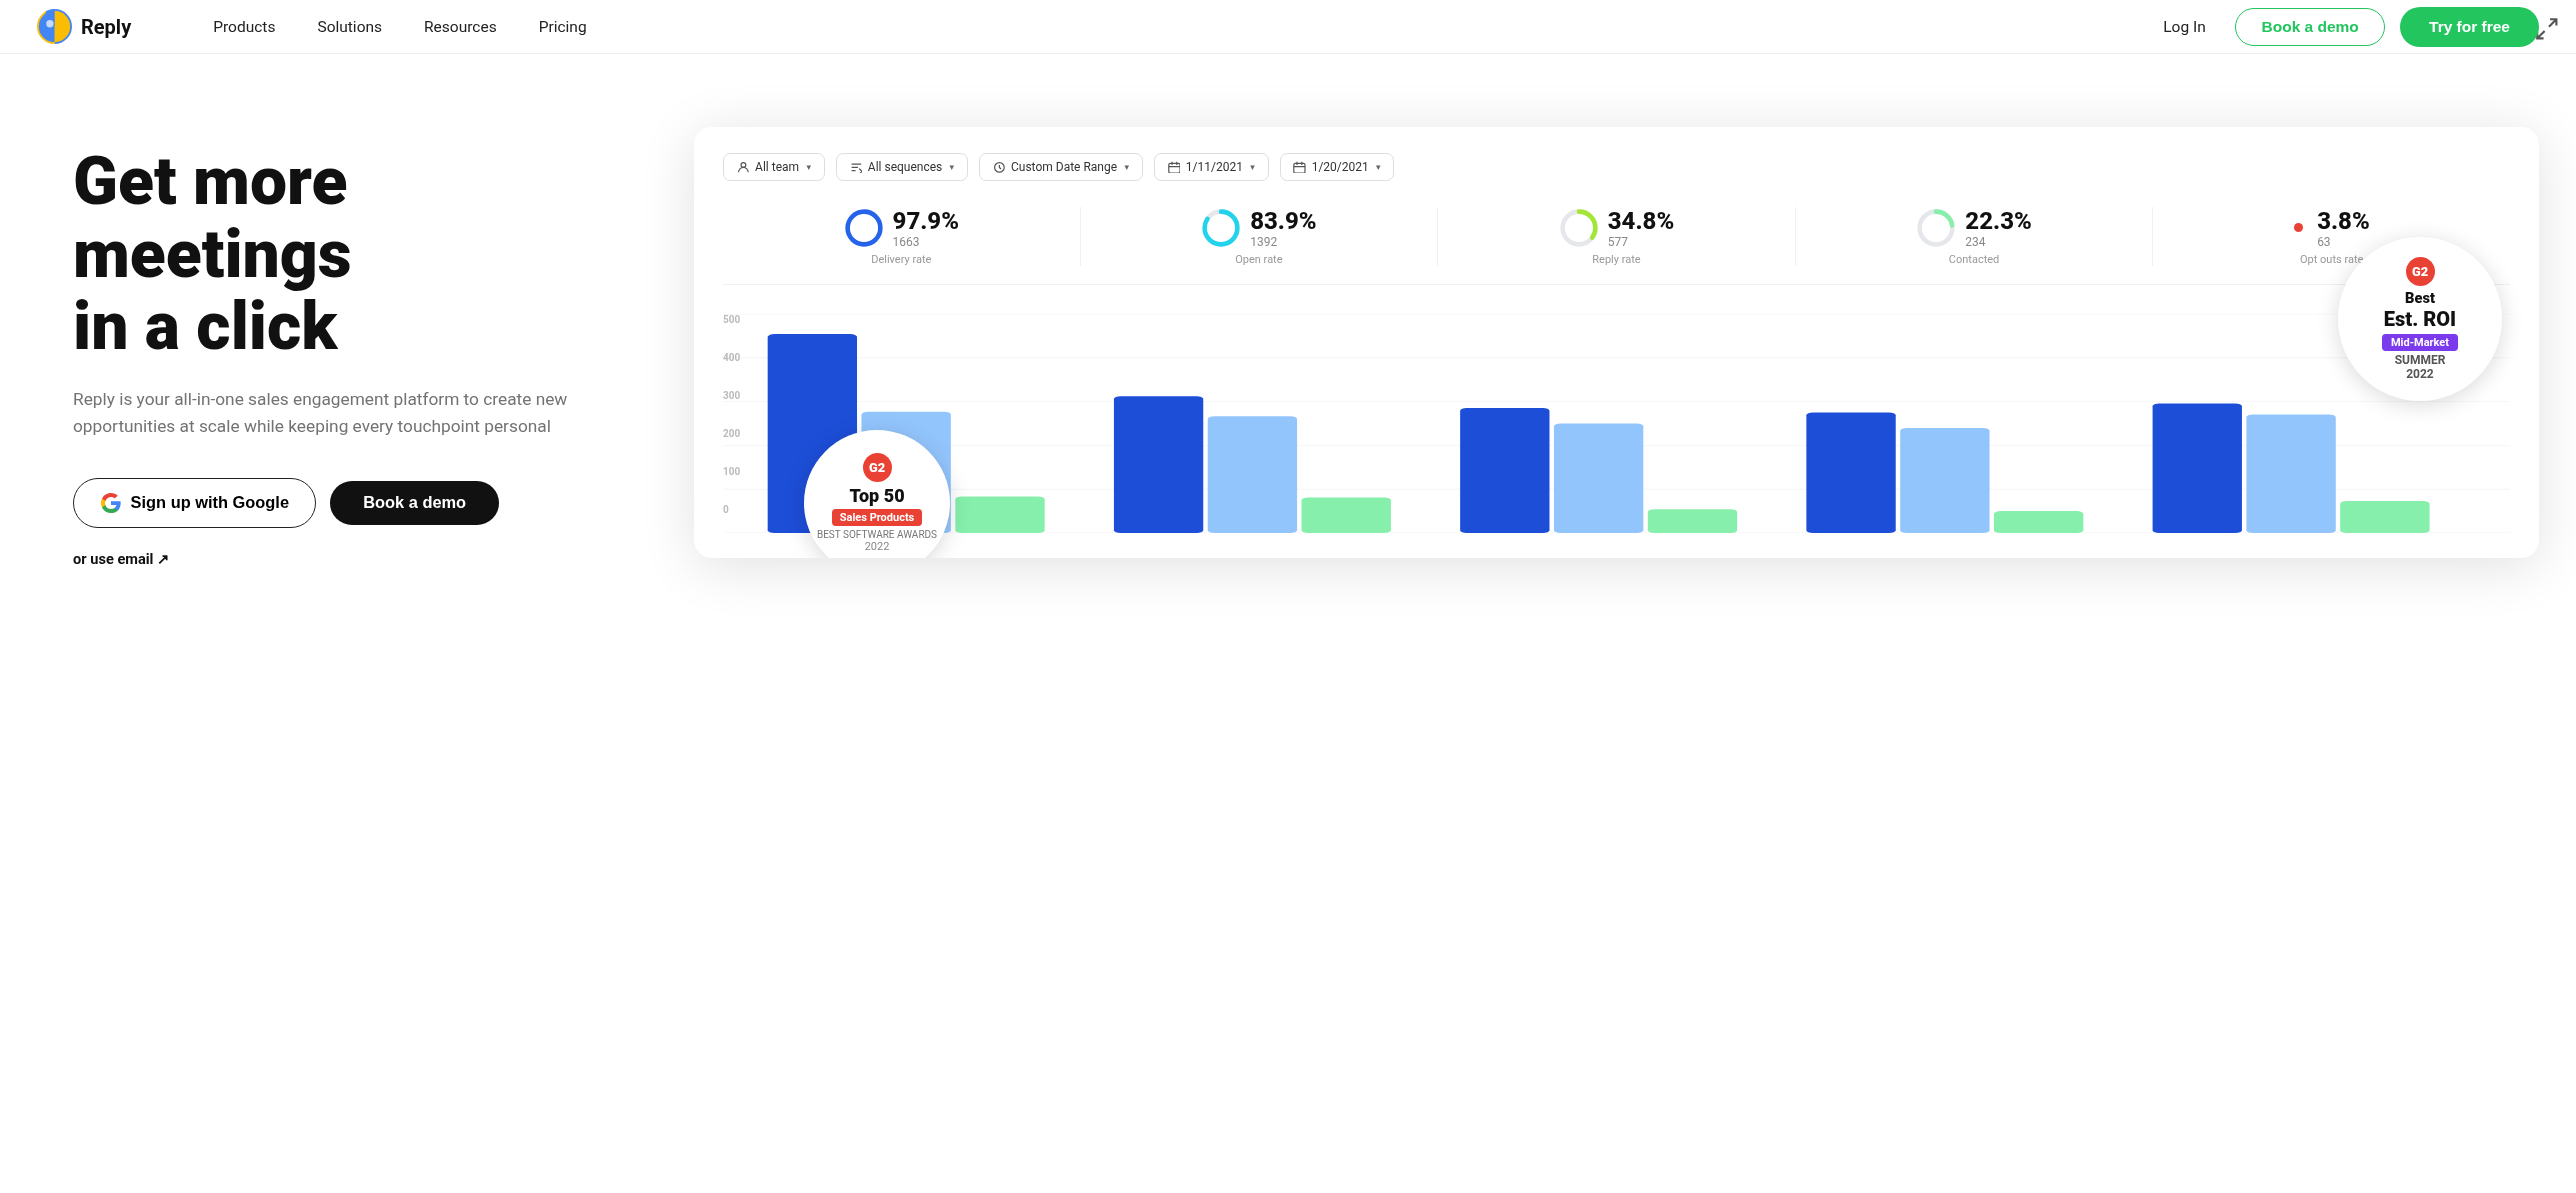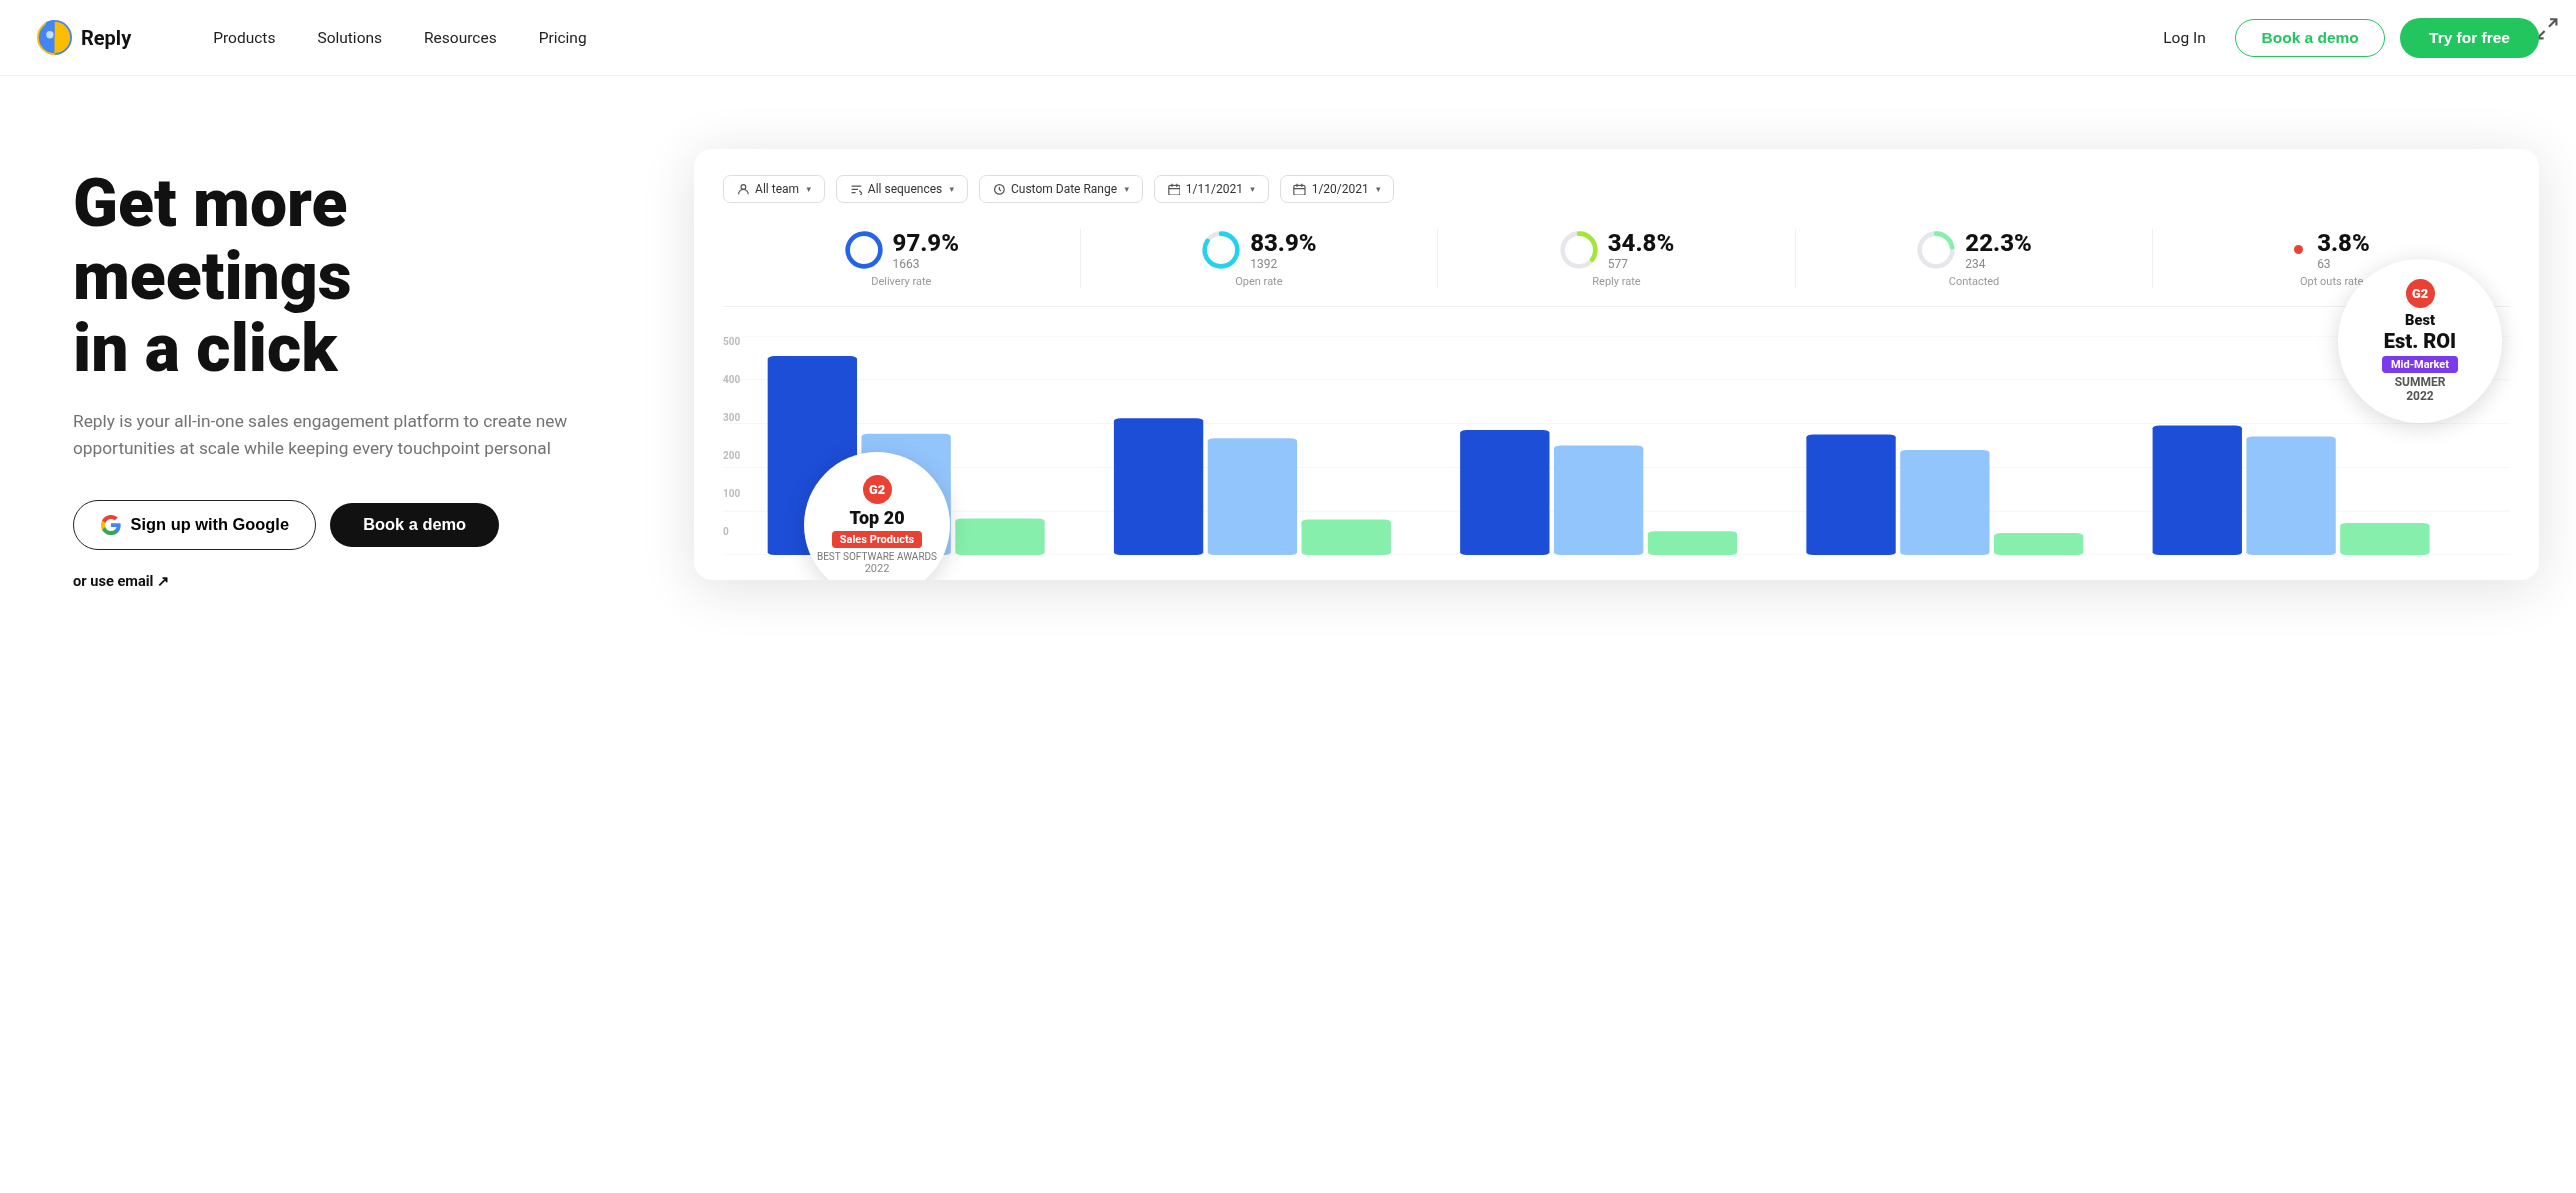"Reply" .navbar { height: 76px -> 54px }
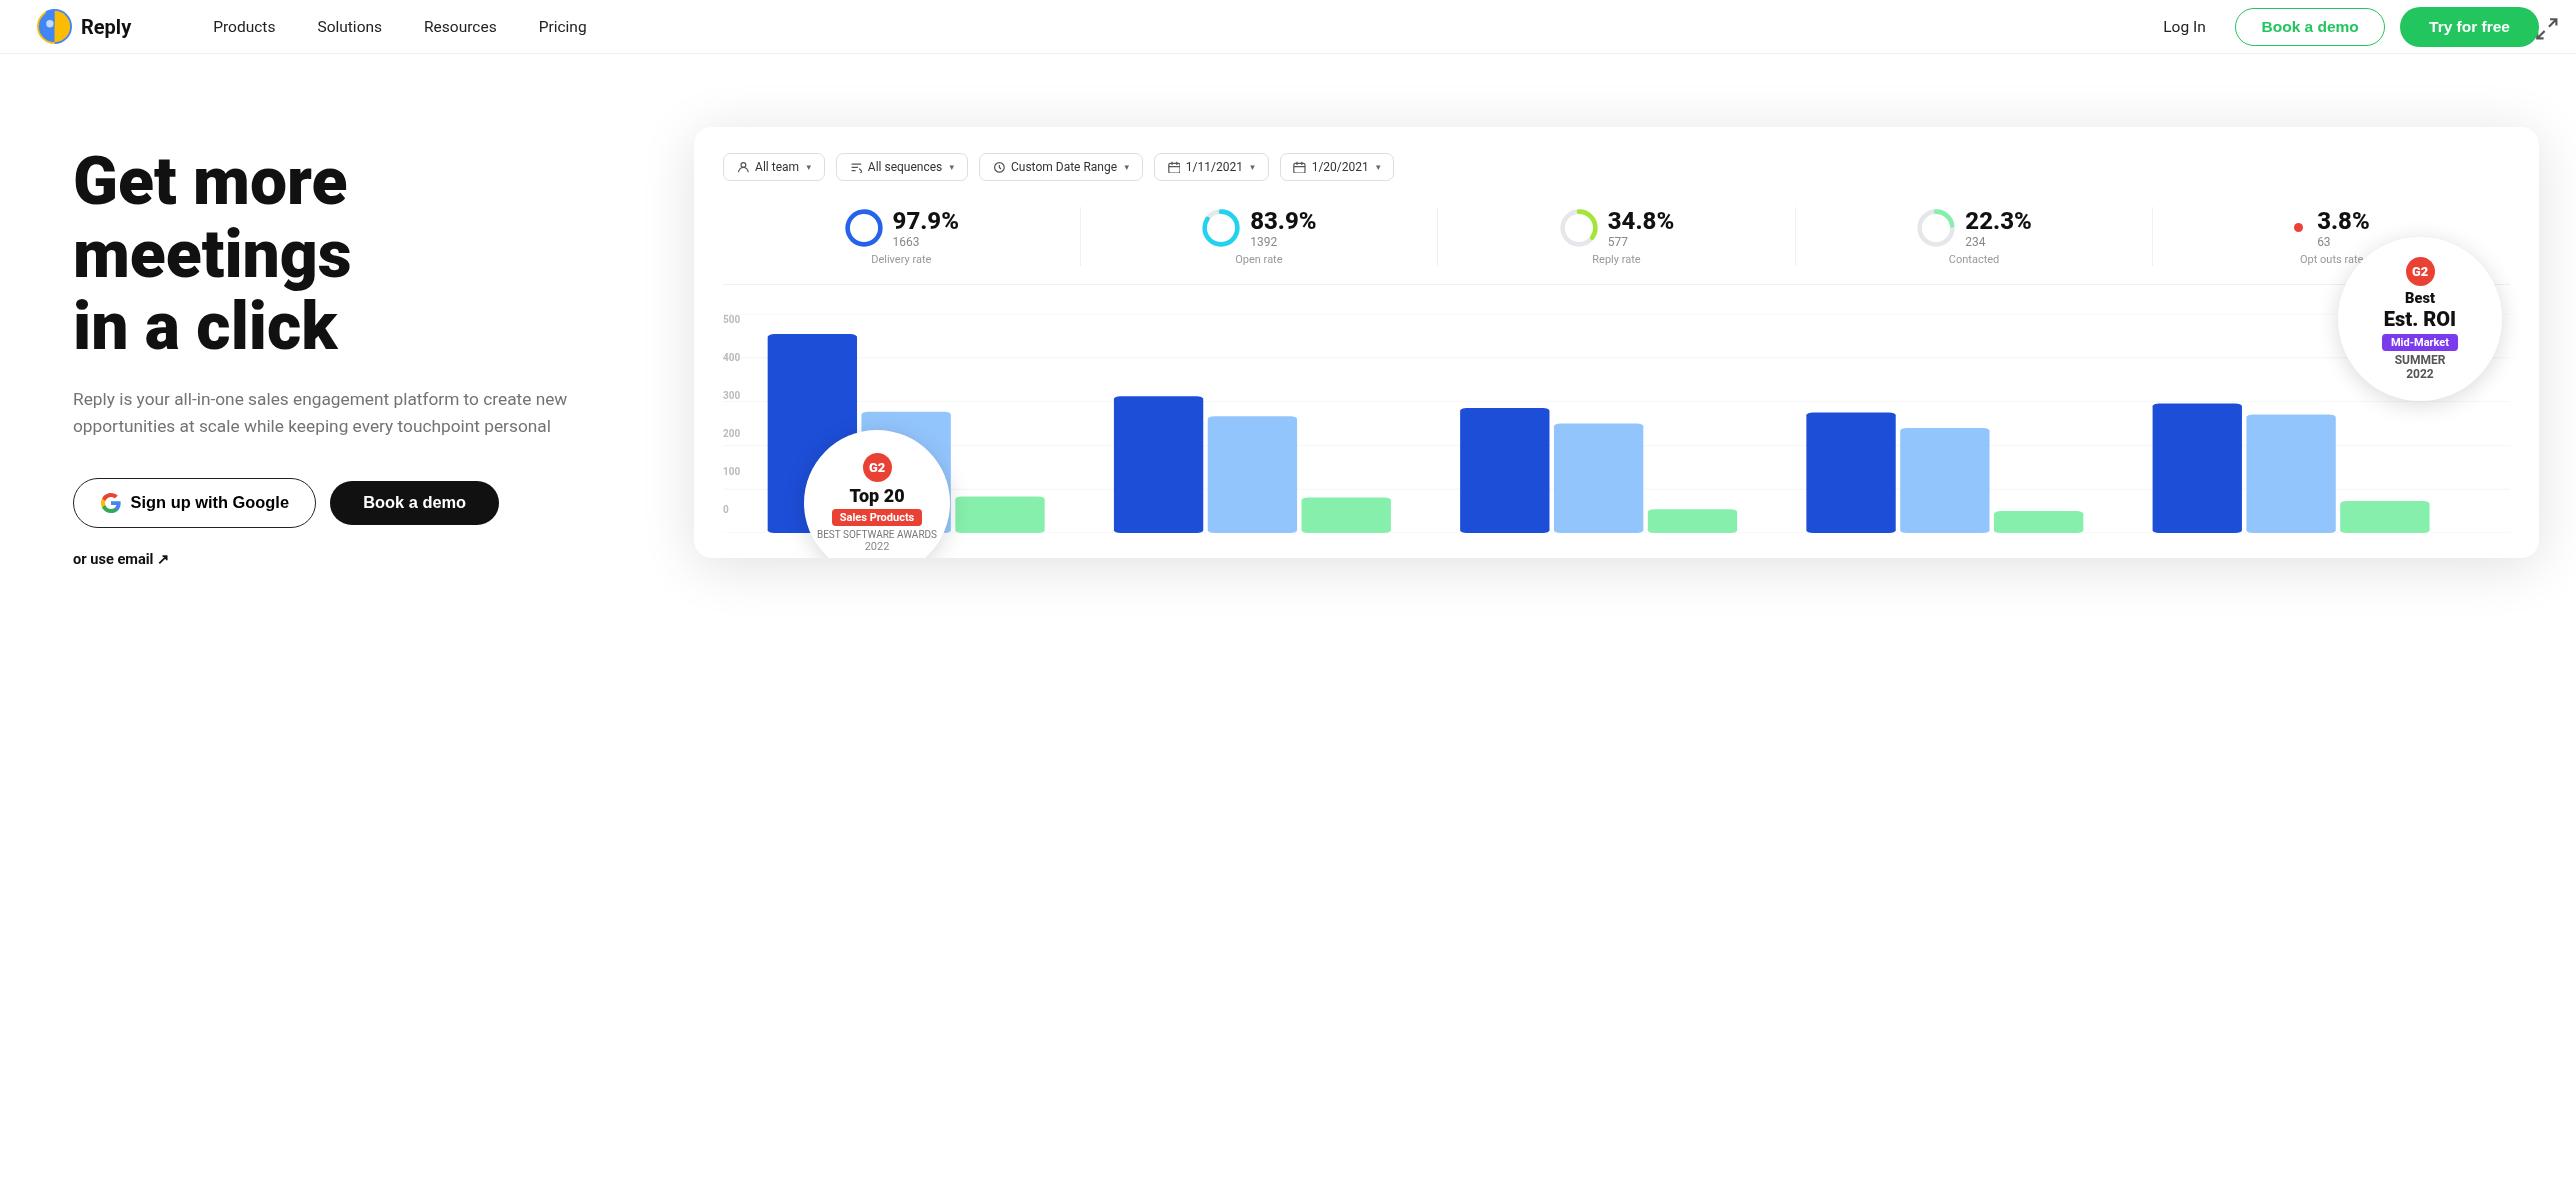"Top 20" div.badge-title { text: 20 -> 50 }
